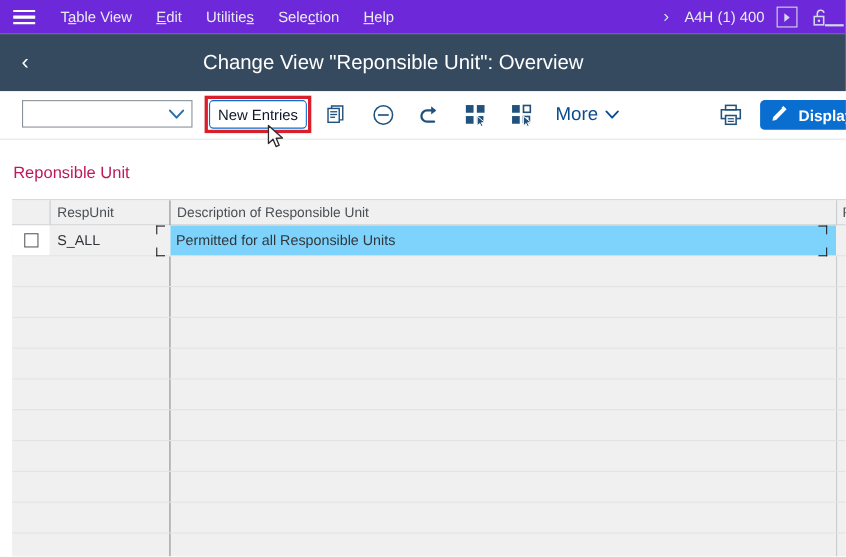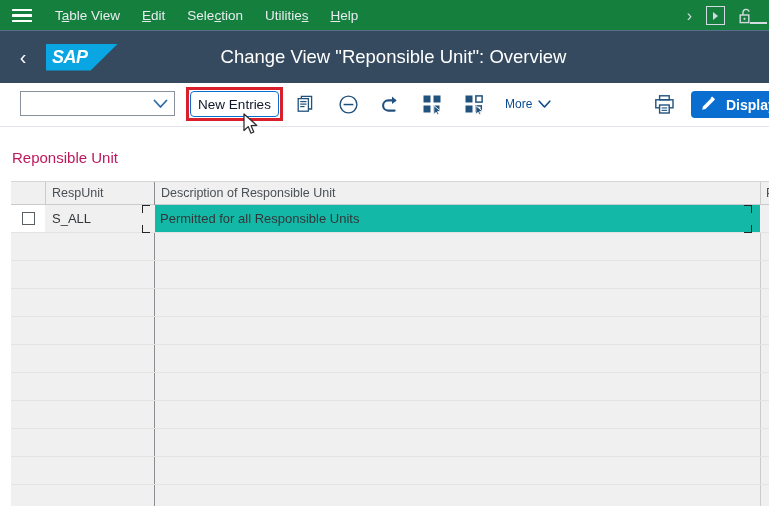"Table View" .menubar { background: #15803d -> #6d28d9 }
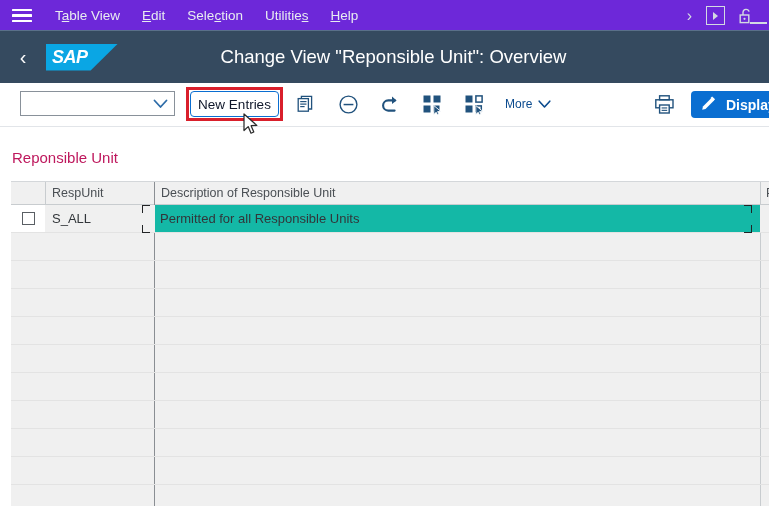"Selection" div.menu-item { order: before "Utilities" -> after "Utilities" }
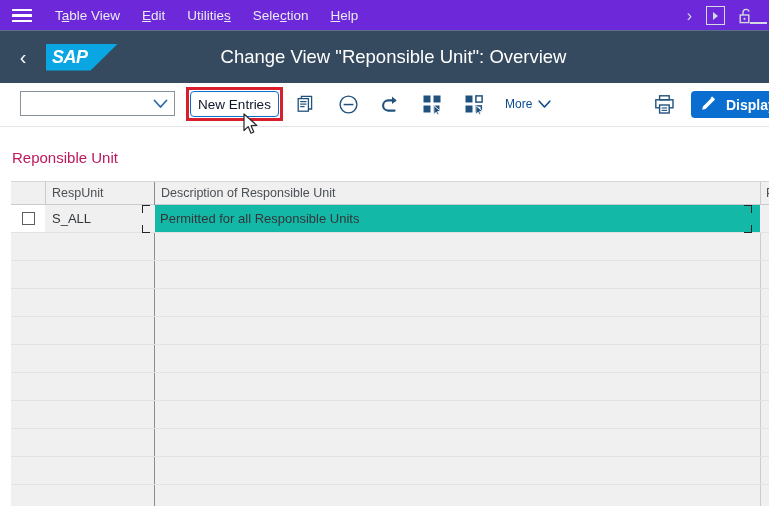"A4H (1) 400" div.sysinfo { html: none -> <div>A4H (1) 400</div> }
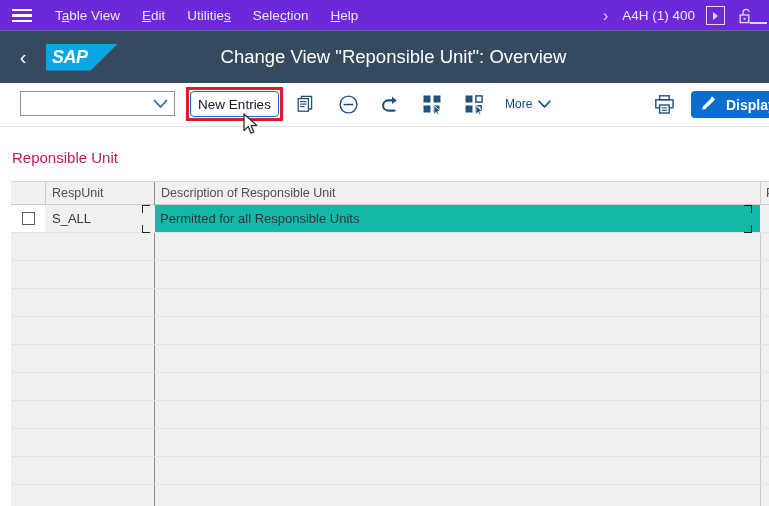"SAP" div.sap-logo { html: <div> <span>SAP</span> </div> -> none }
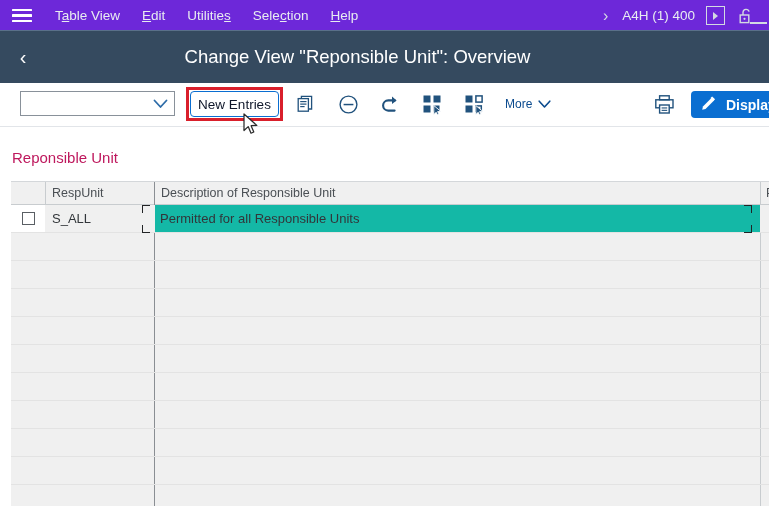"More" .more-btn { font-size: 12px -> 17px }
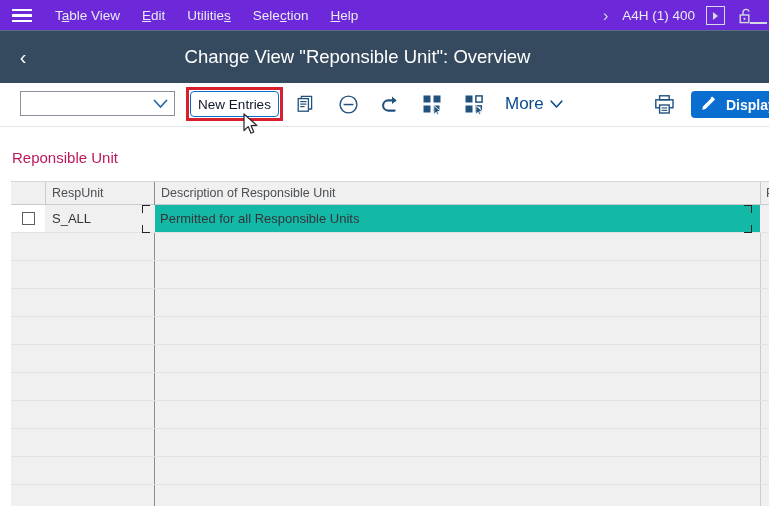"Permitted for all Responsible Units" .cell-desc-hl { background: #14b8a6 -> #7dd3fc }
